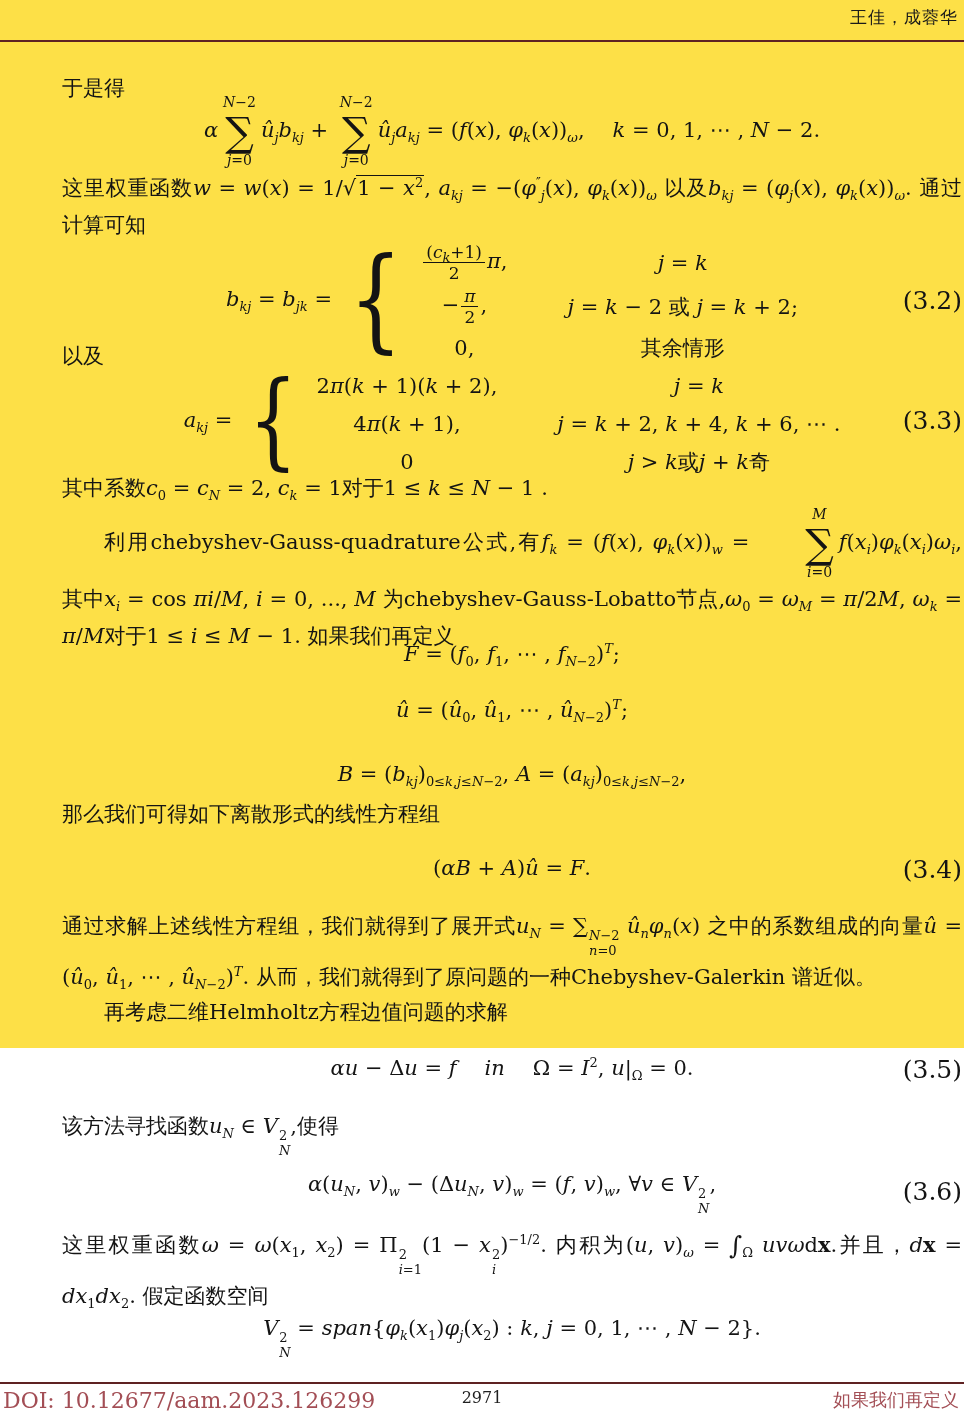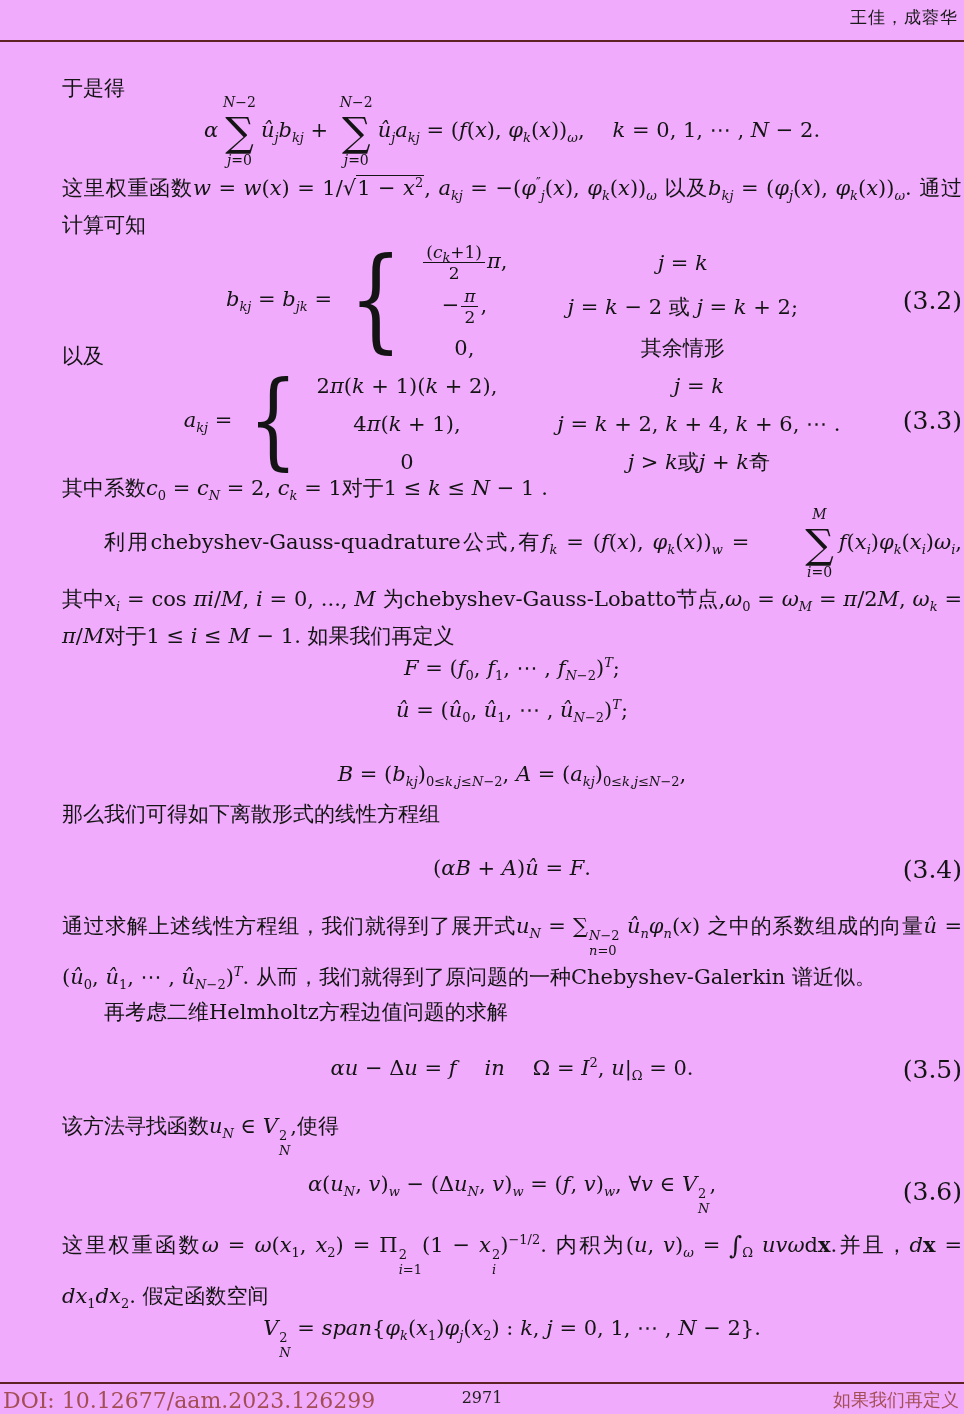"王佳，成蓉华" .page { background: #f0abfc -> #fde047; height: 1414px -> 1048px }
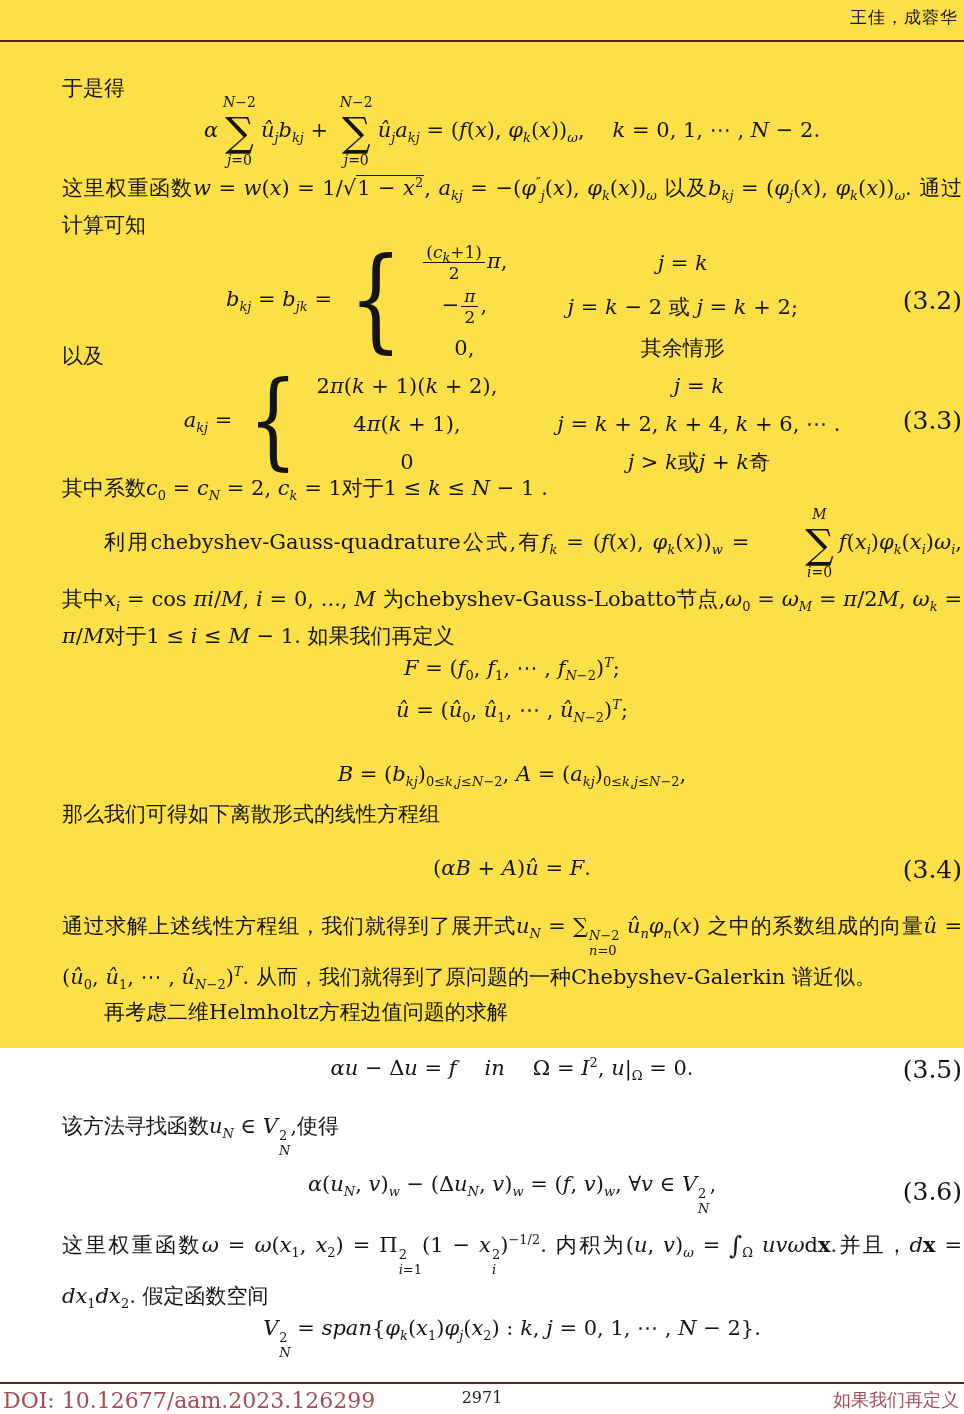"F = (f0, f1, ⋯" div.blk { top: 650px -> 636px }
